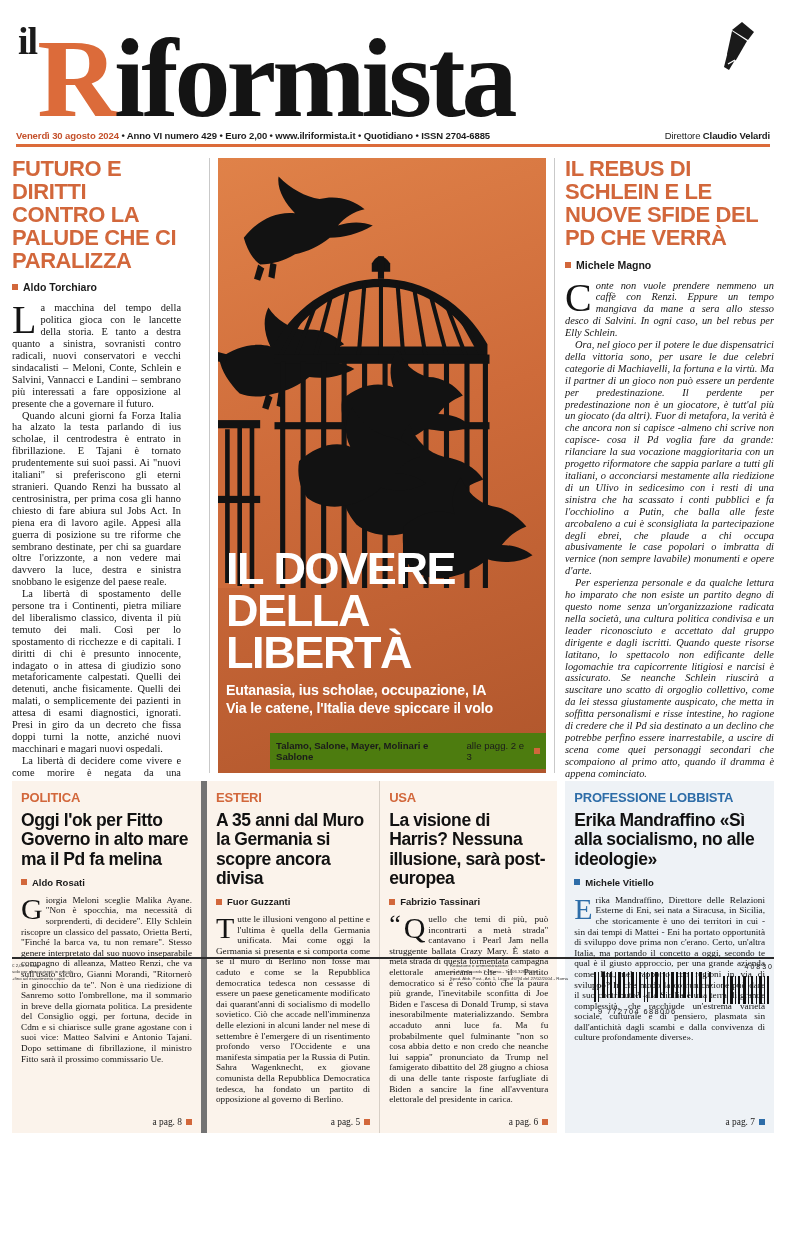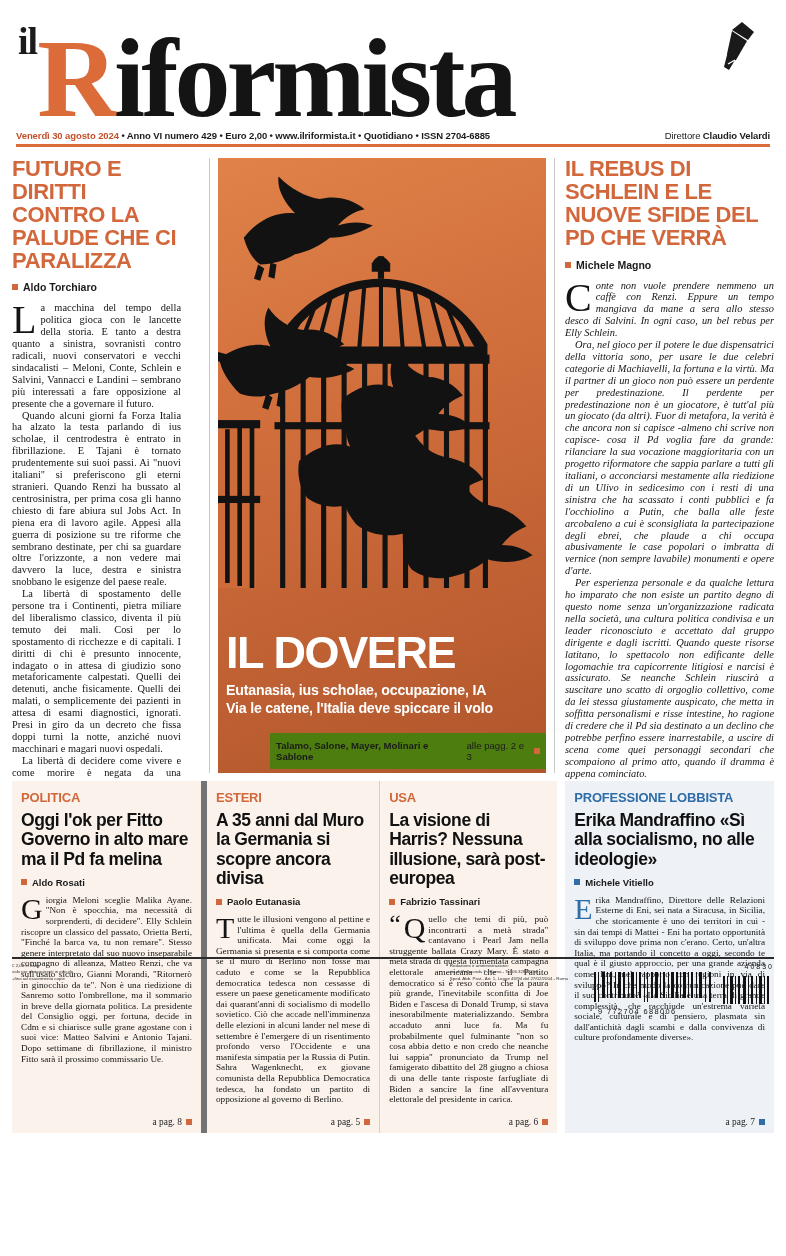"DELLA LIBERTÀ" span { html: none -> <span>DELLA LIBERTÀ</span> }
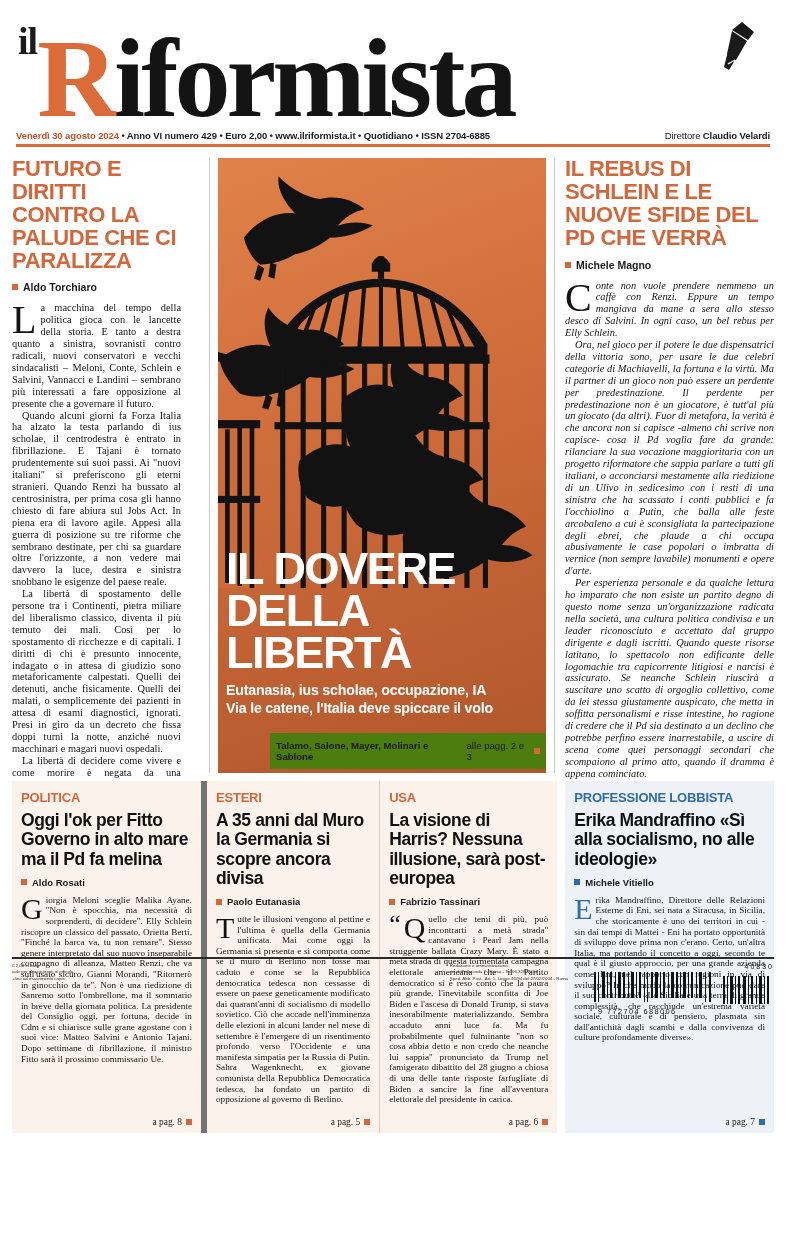"Paolo Eutanasia" span { text: Paolo Eutanasia -> Fuor Guzzanti }
